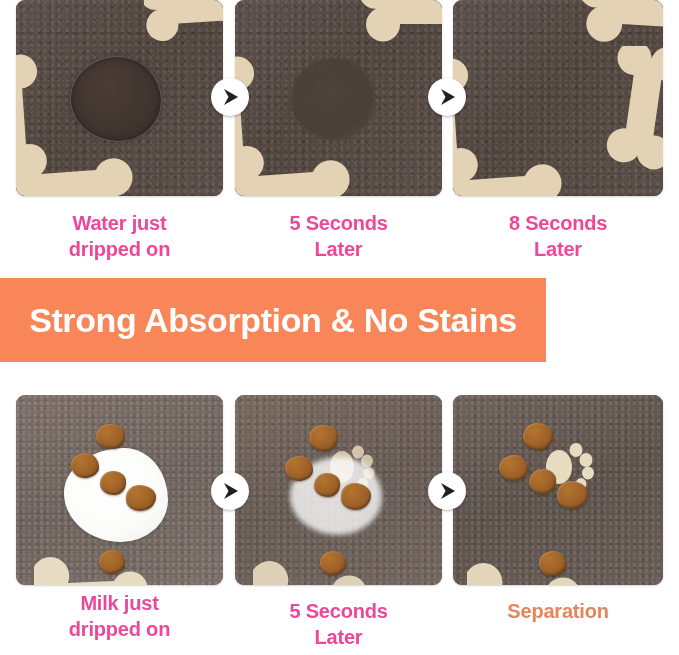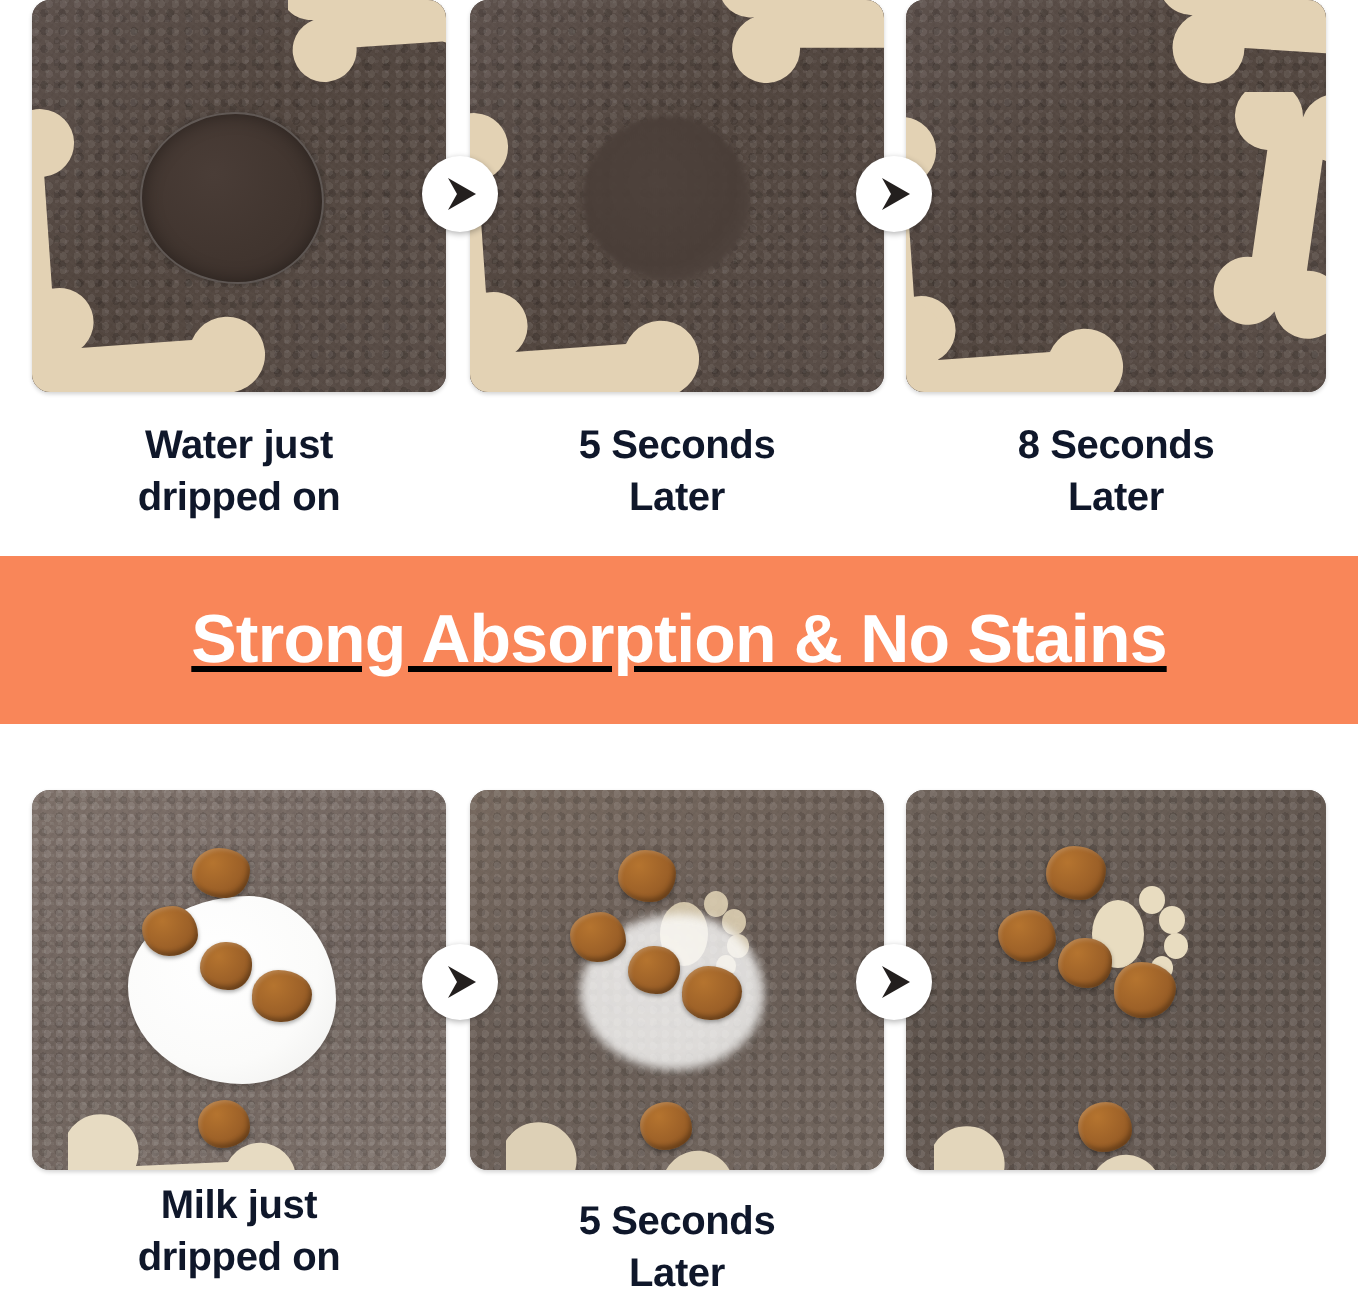"Water just" .caption { color: #0f172a -> #ec4899 }
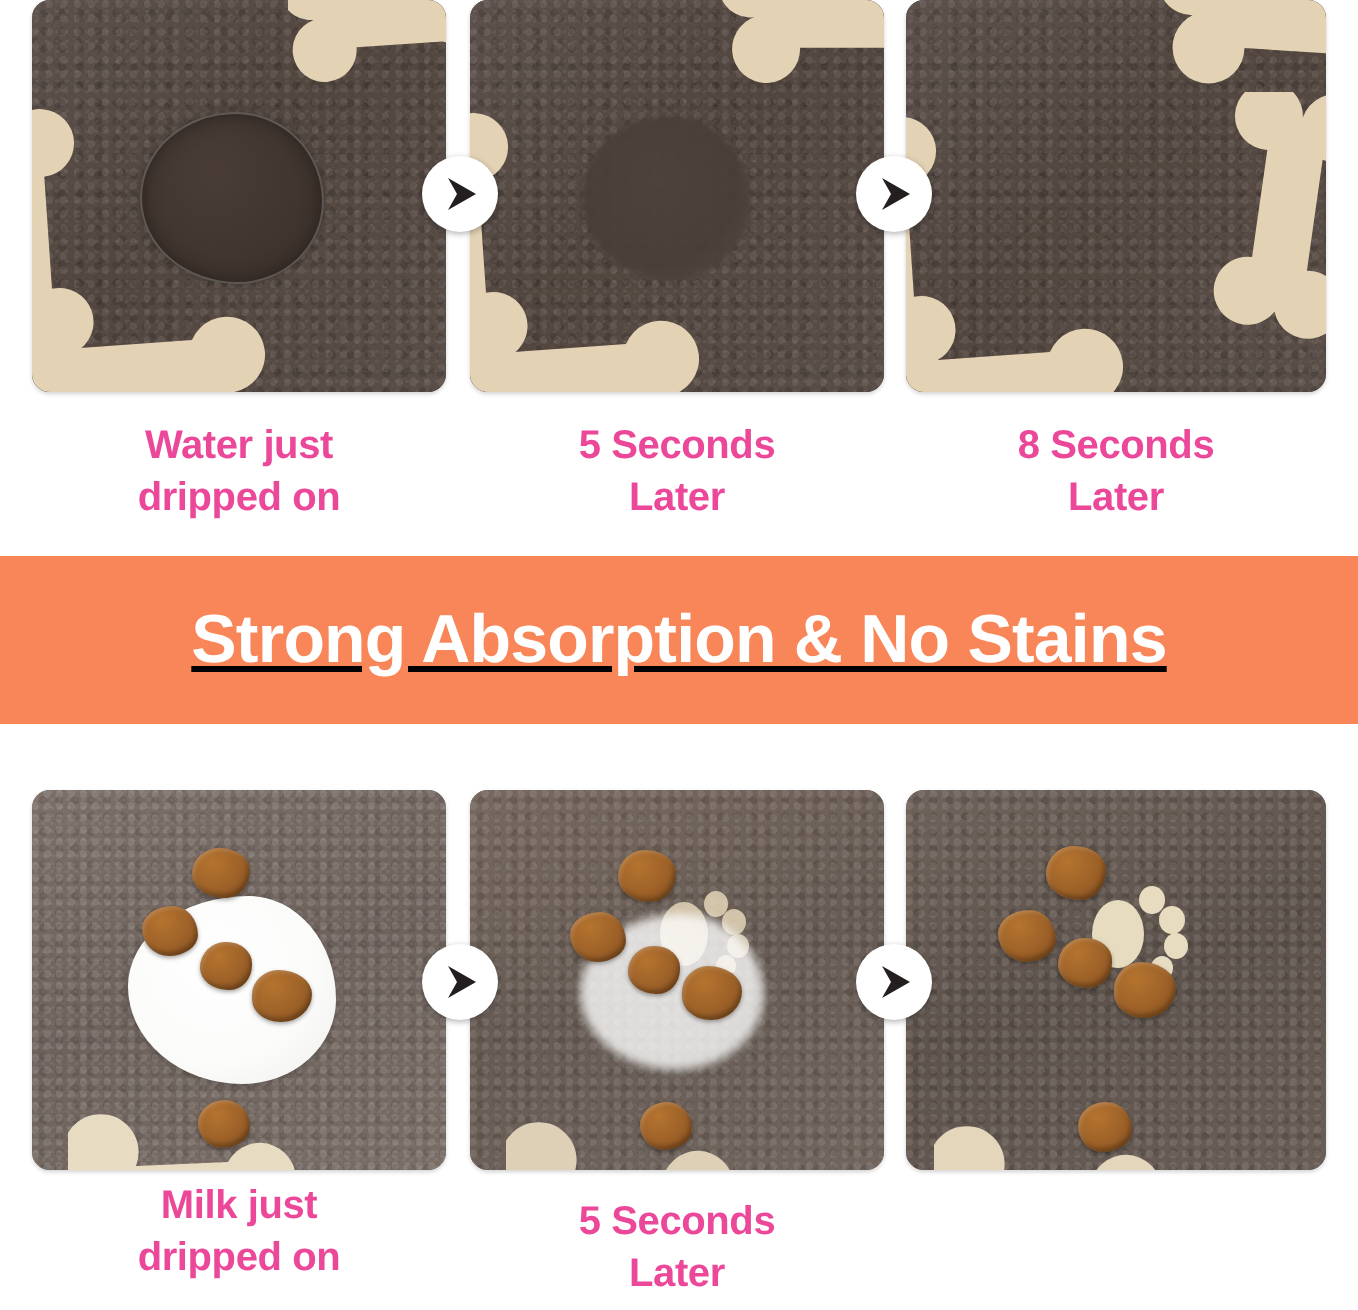"Strong Absorption & No Stains" .banner { text-decoration: underline -> none; width: 679px -> 546px }
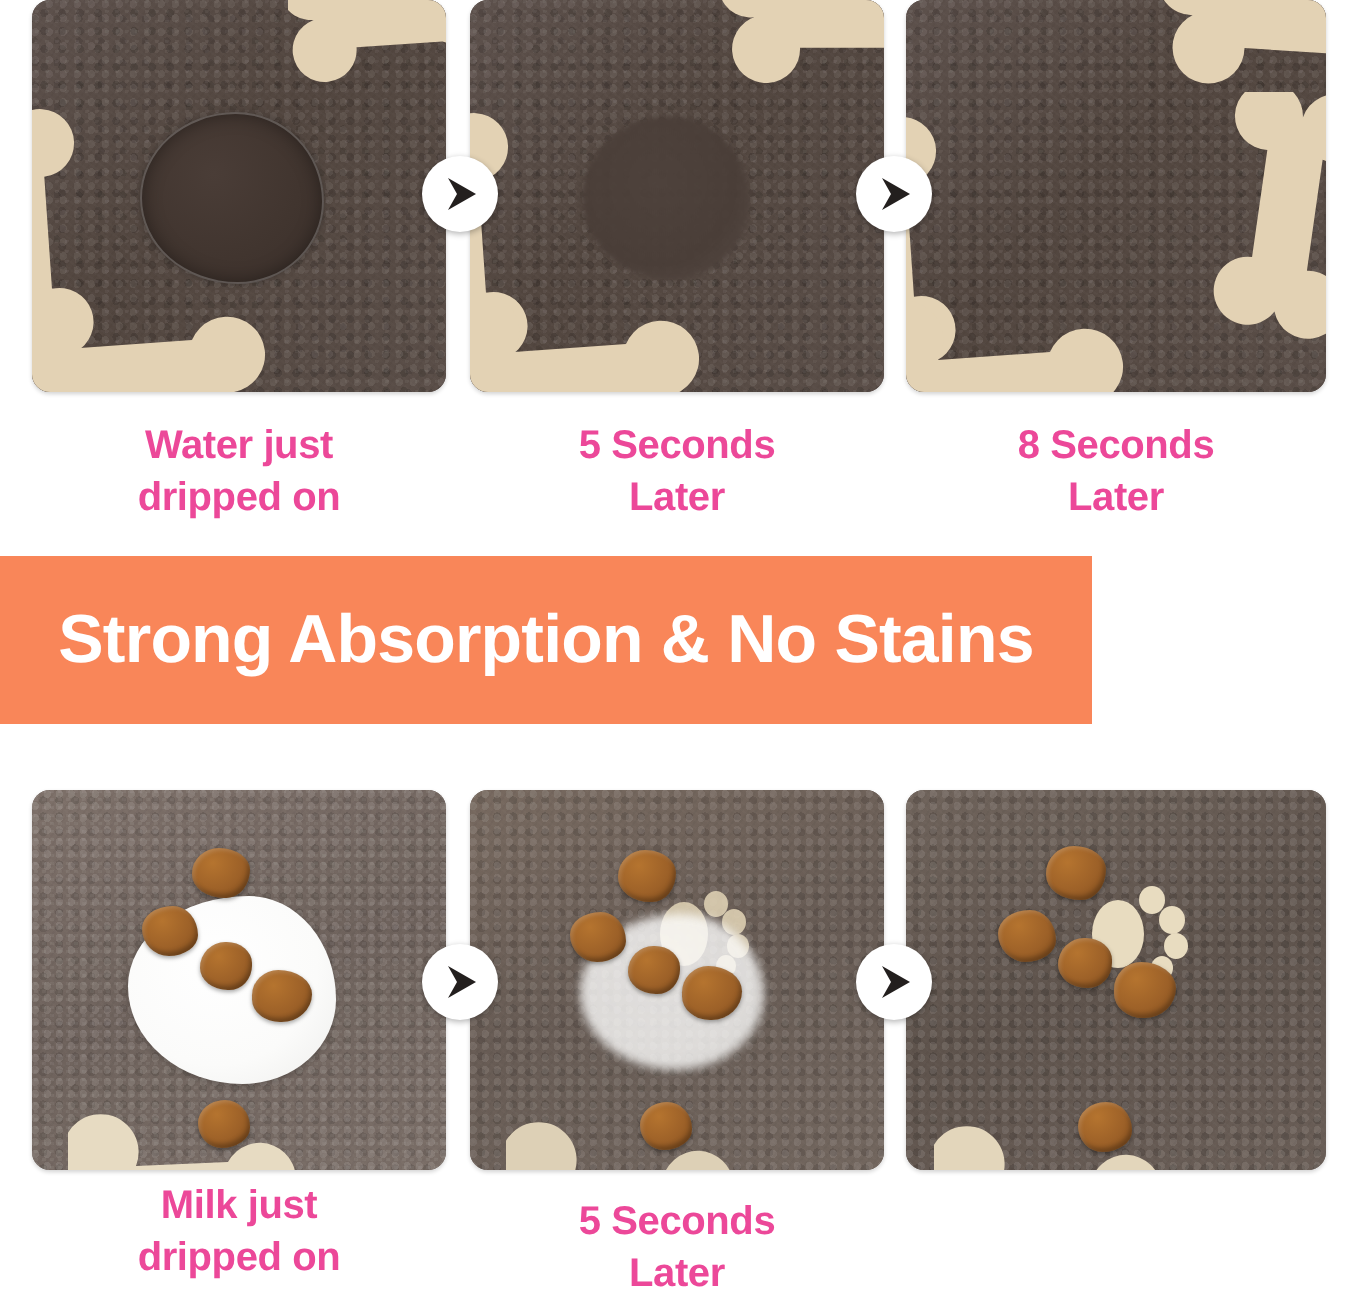"Separation" div { html: none -> <div>Separation</div> }
